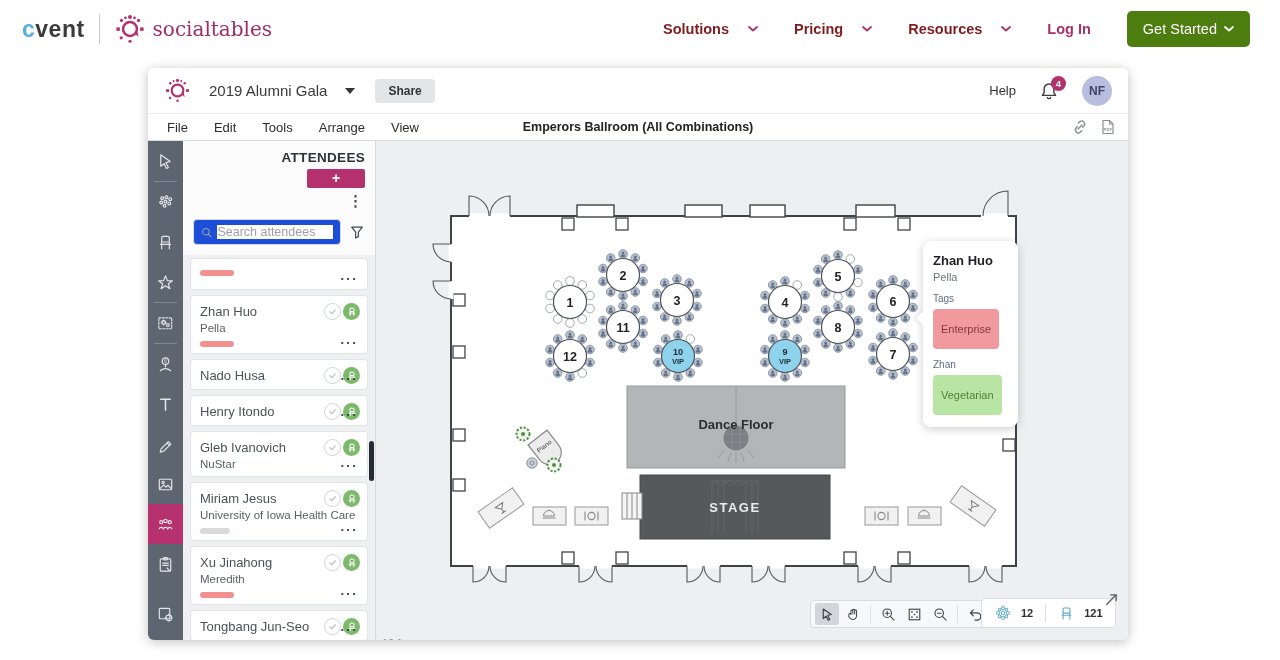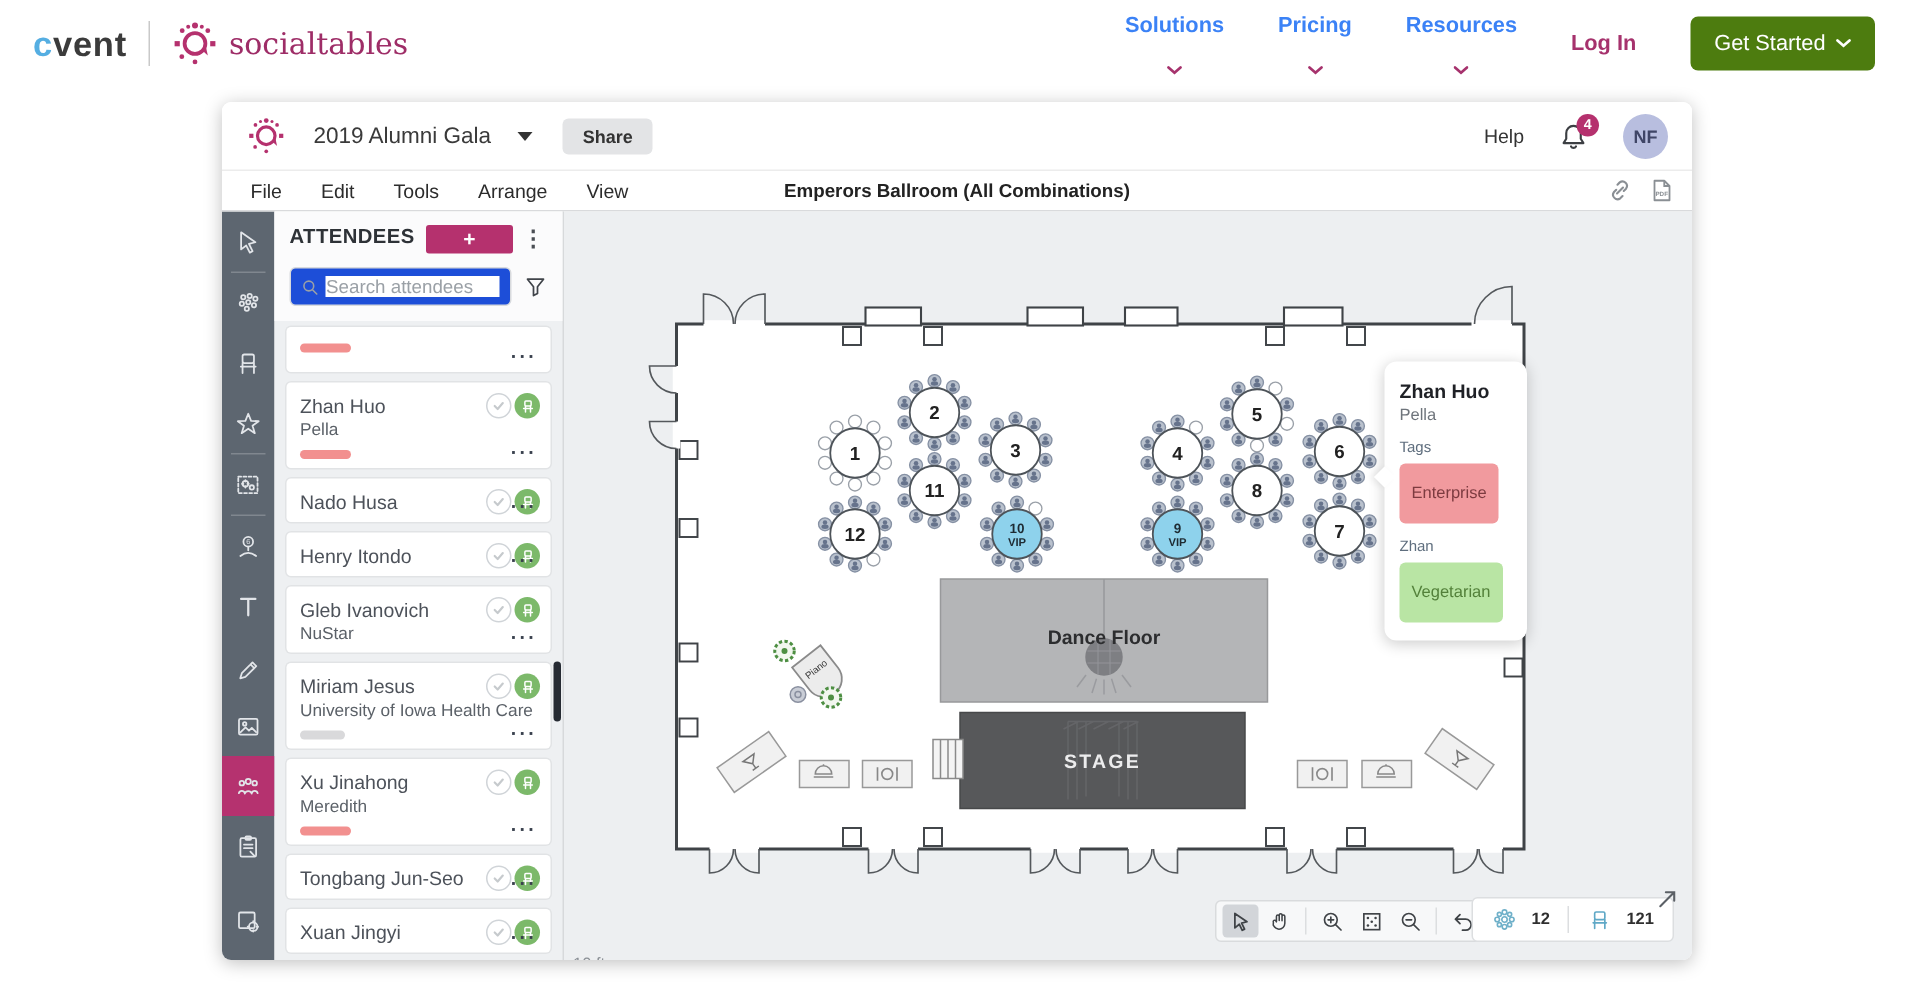"Solutions" .navlink { color: #3b82f6 -> #7f1d1d; flex-direction: column -> none }
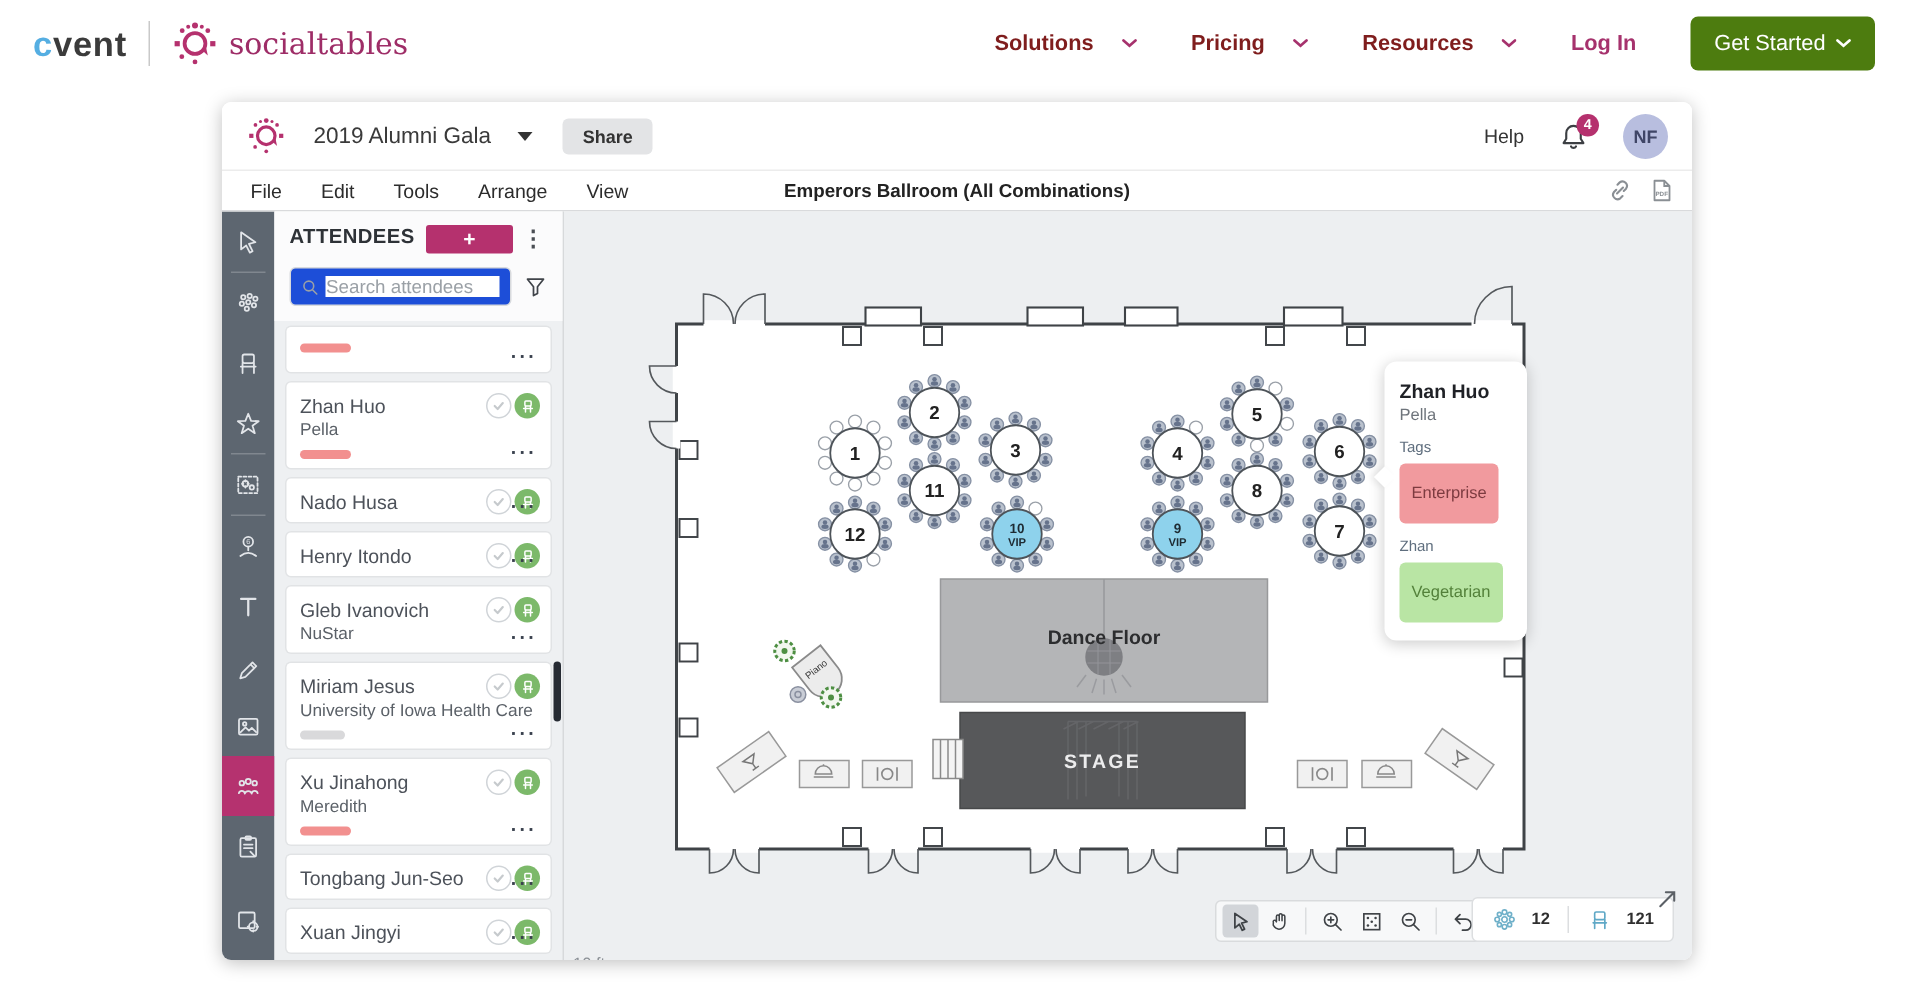"ATTENDEES" .panel-title-row { align-items: flex-start -> flex-end; flex-direction: none -> column }
